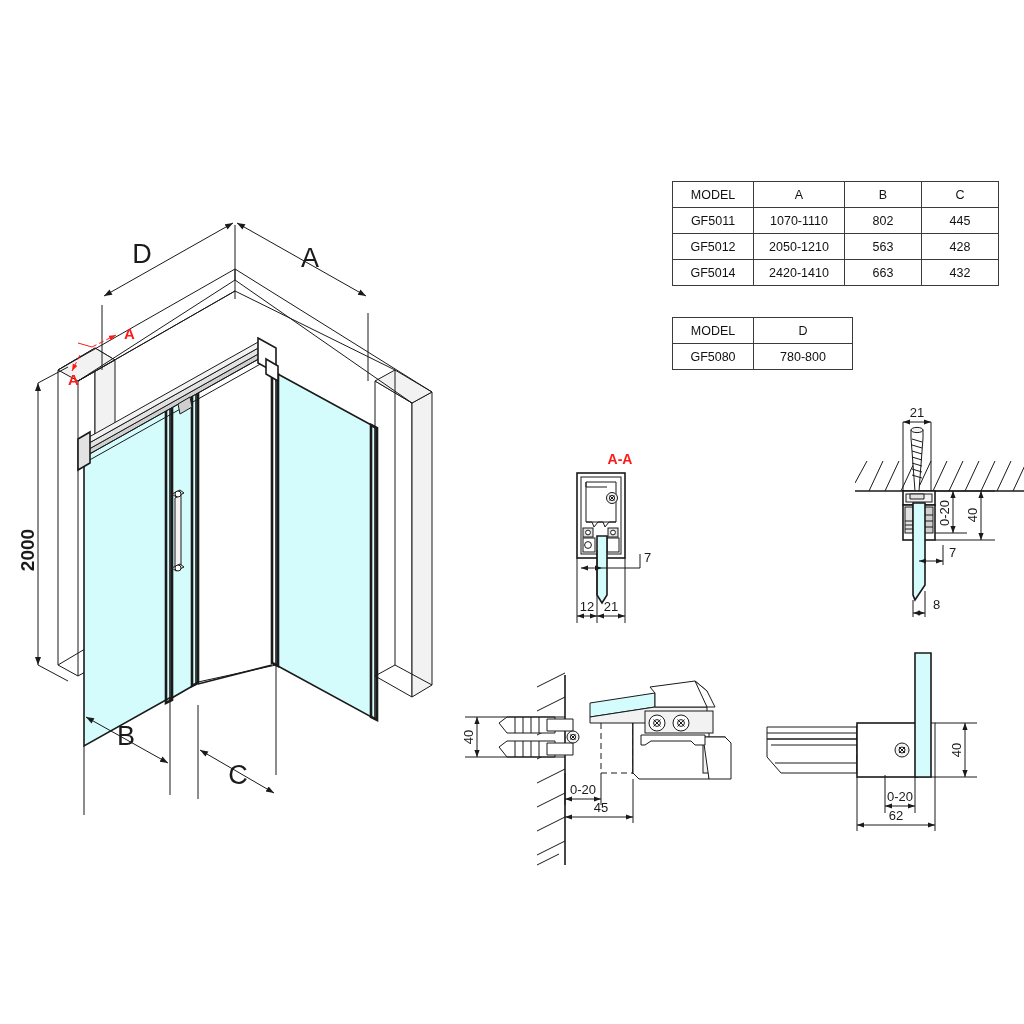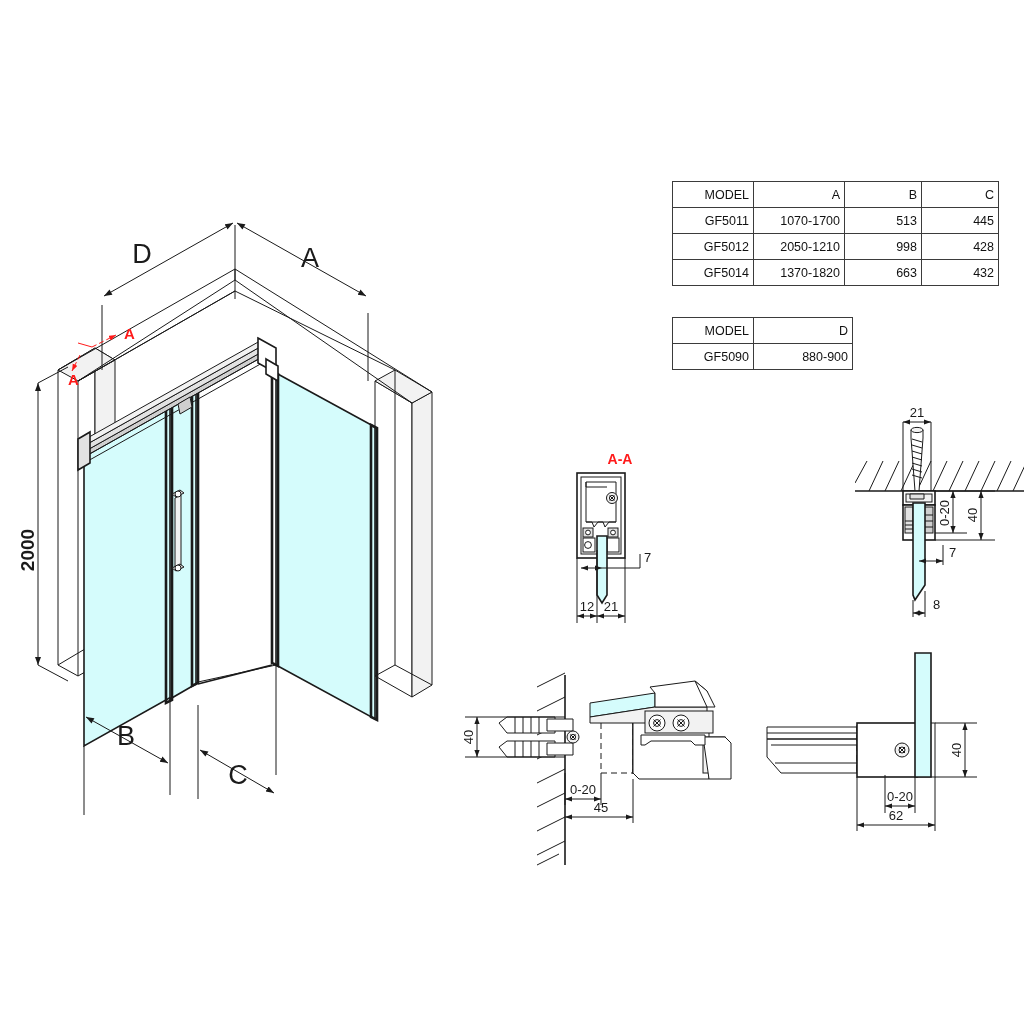"MODEL" table.spec td { text-align: right -> center }
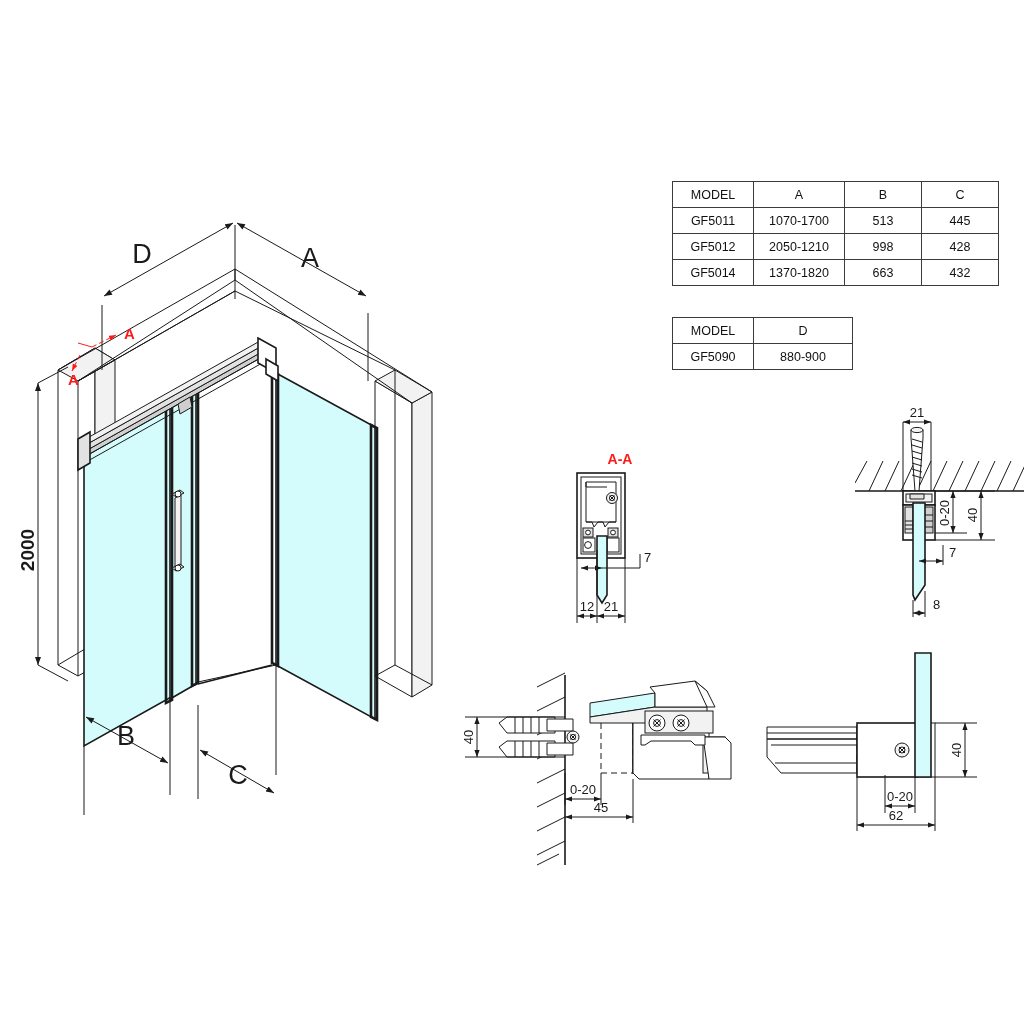"1070-1700" td.colA { text: 1070-1700 -> 1070-1110 }
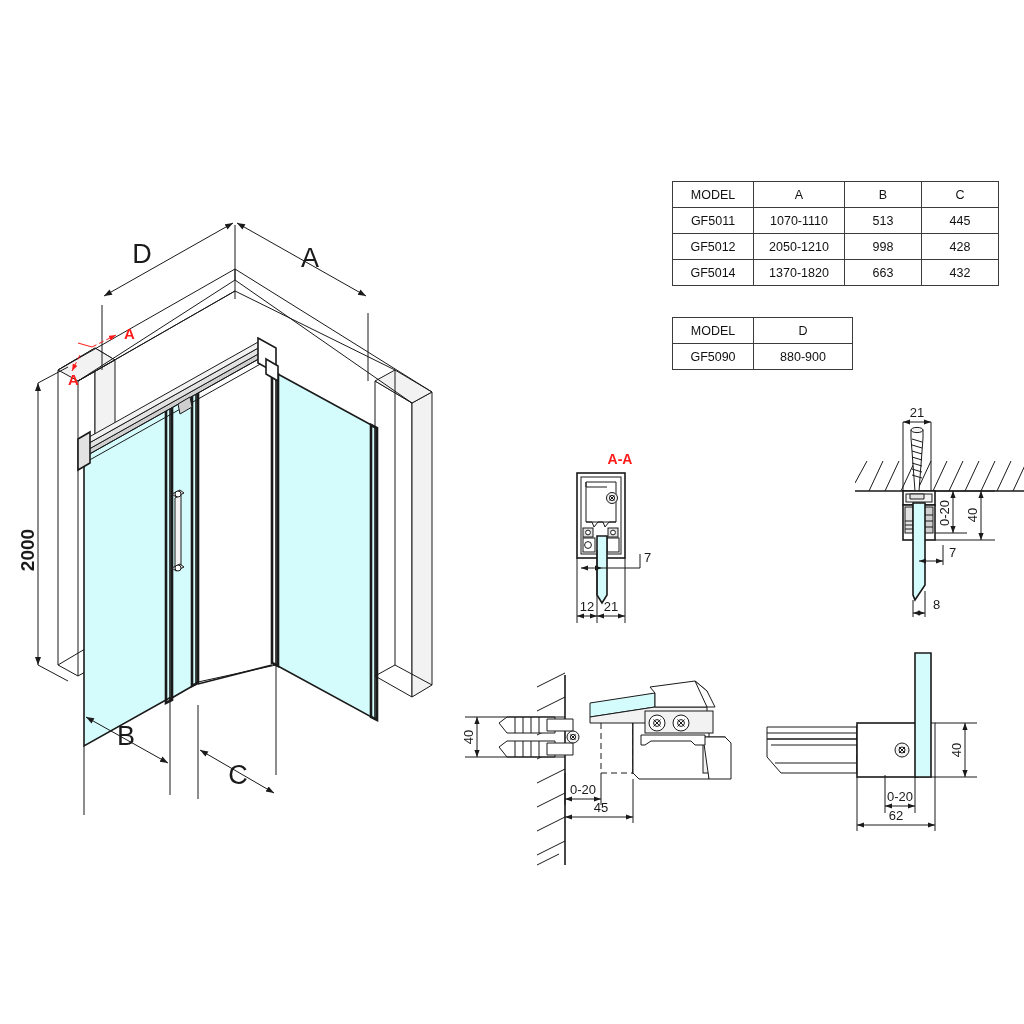"513" td.colB { text: 513 -> 802 }
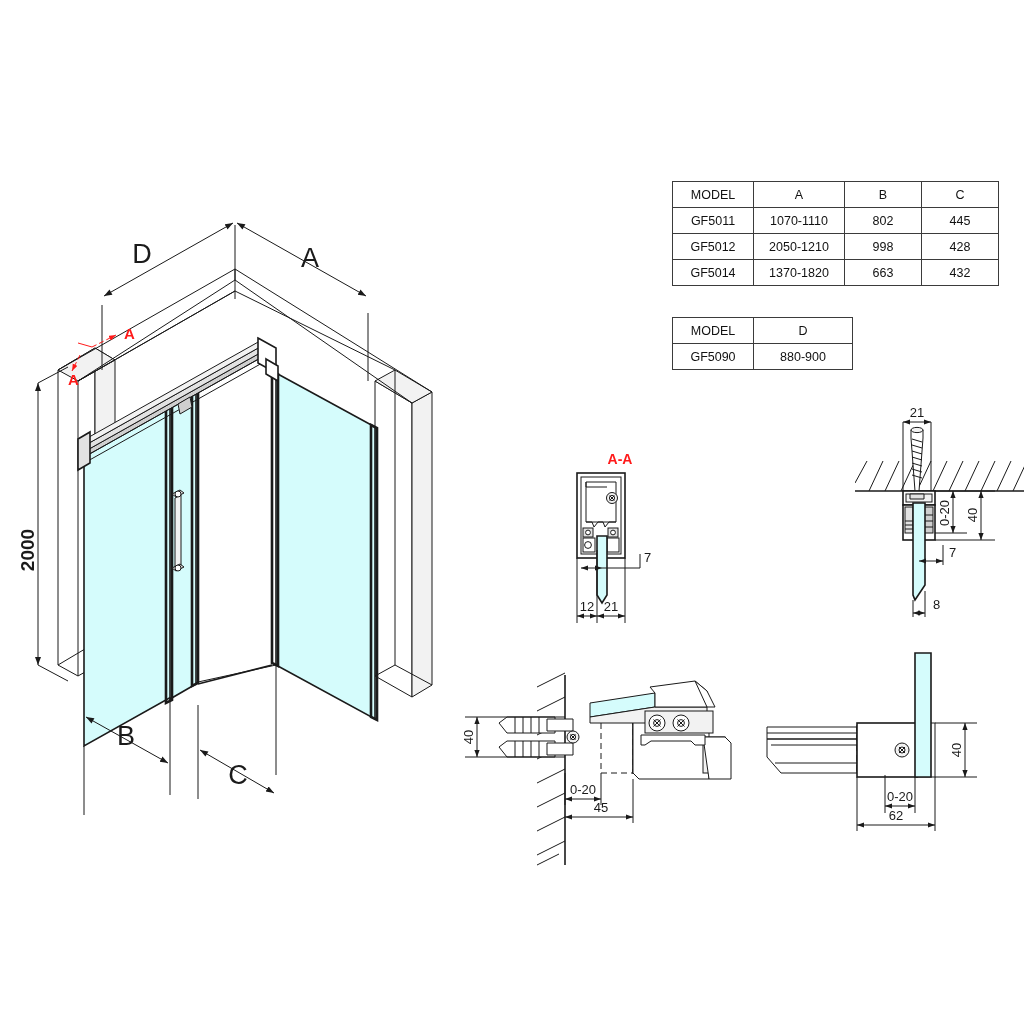"998" td.colB { text: 998 -> 563 }
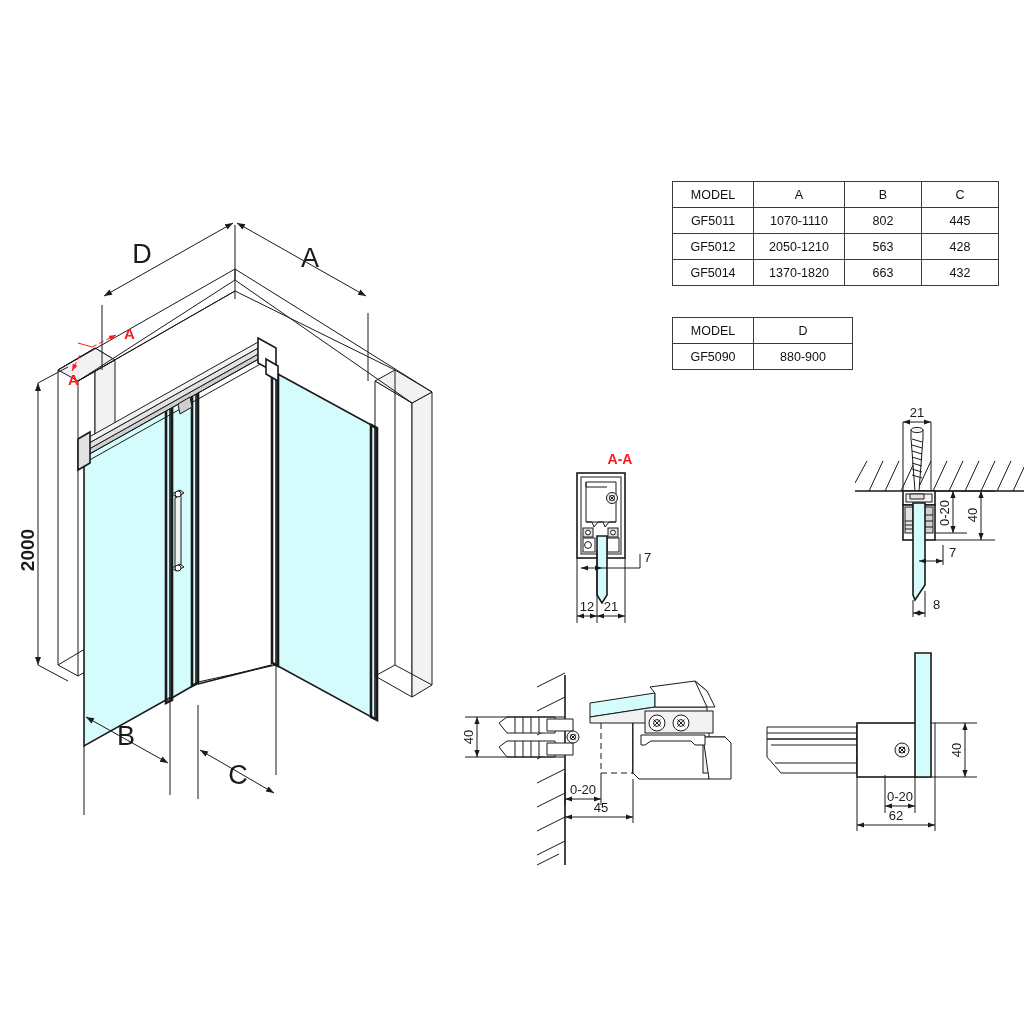"1370-1820" td.colA { text: 1370-1820 -> 2420-1410 }
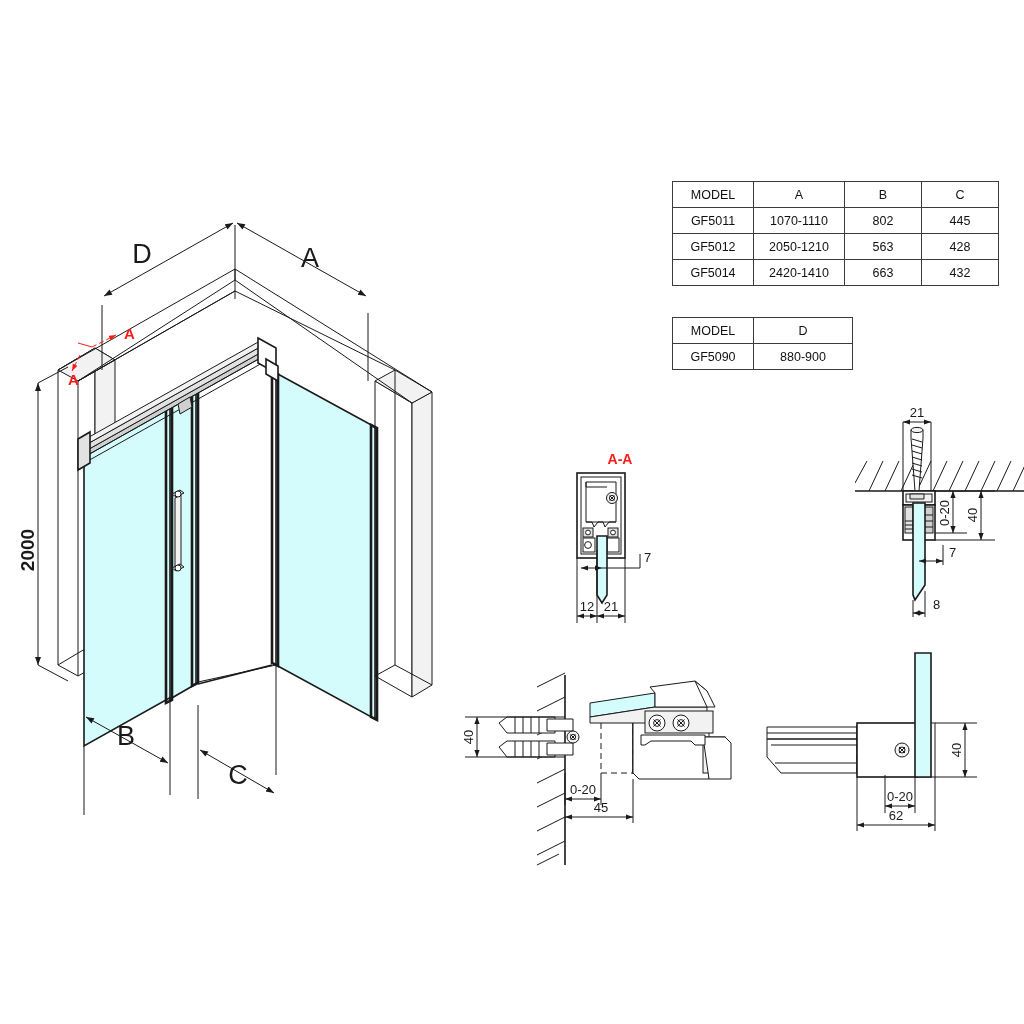"GF5080" tr { html: none -> <tr> <td>GF5080</td> <td>780-800</td> </tr> }
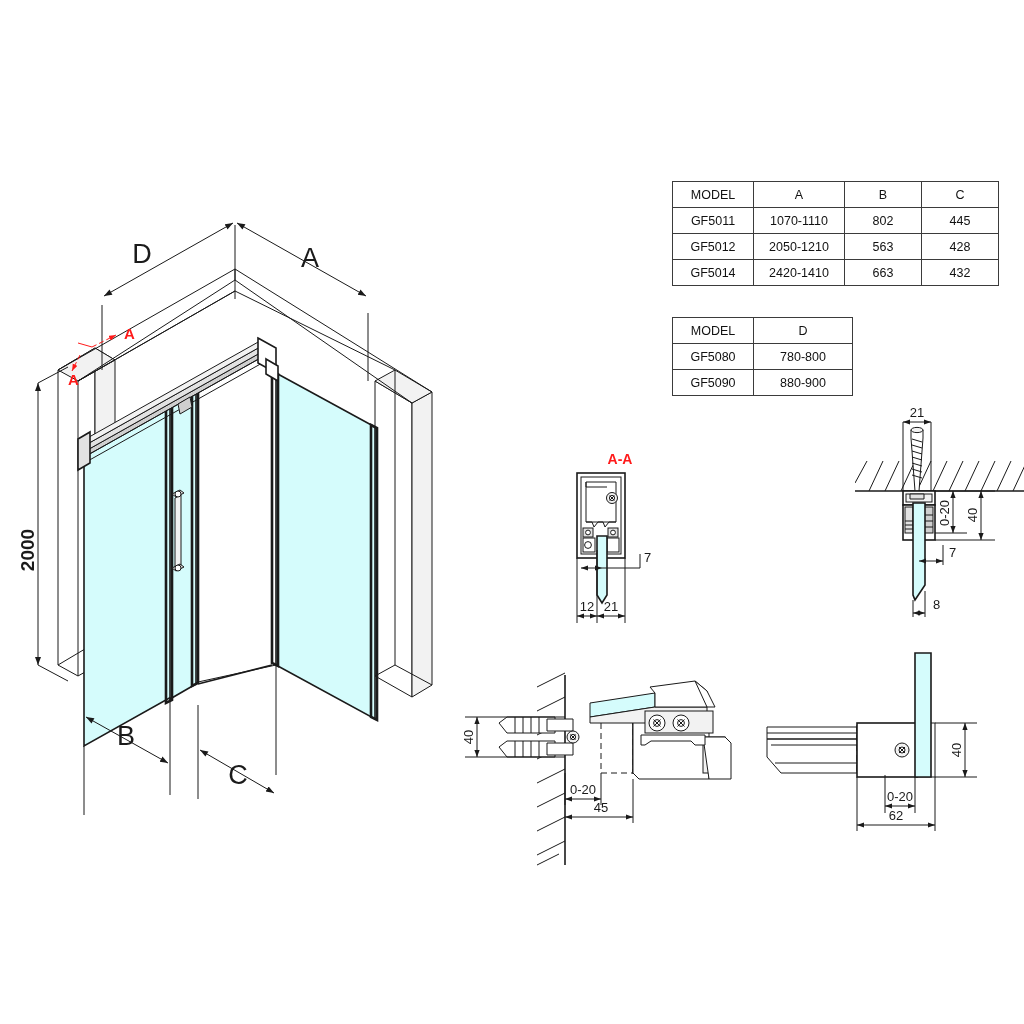"GF5090" tr { html: <tr> <td>GF5090</td> <td>880-900</td> </tr> -> none }
